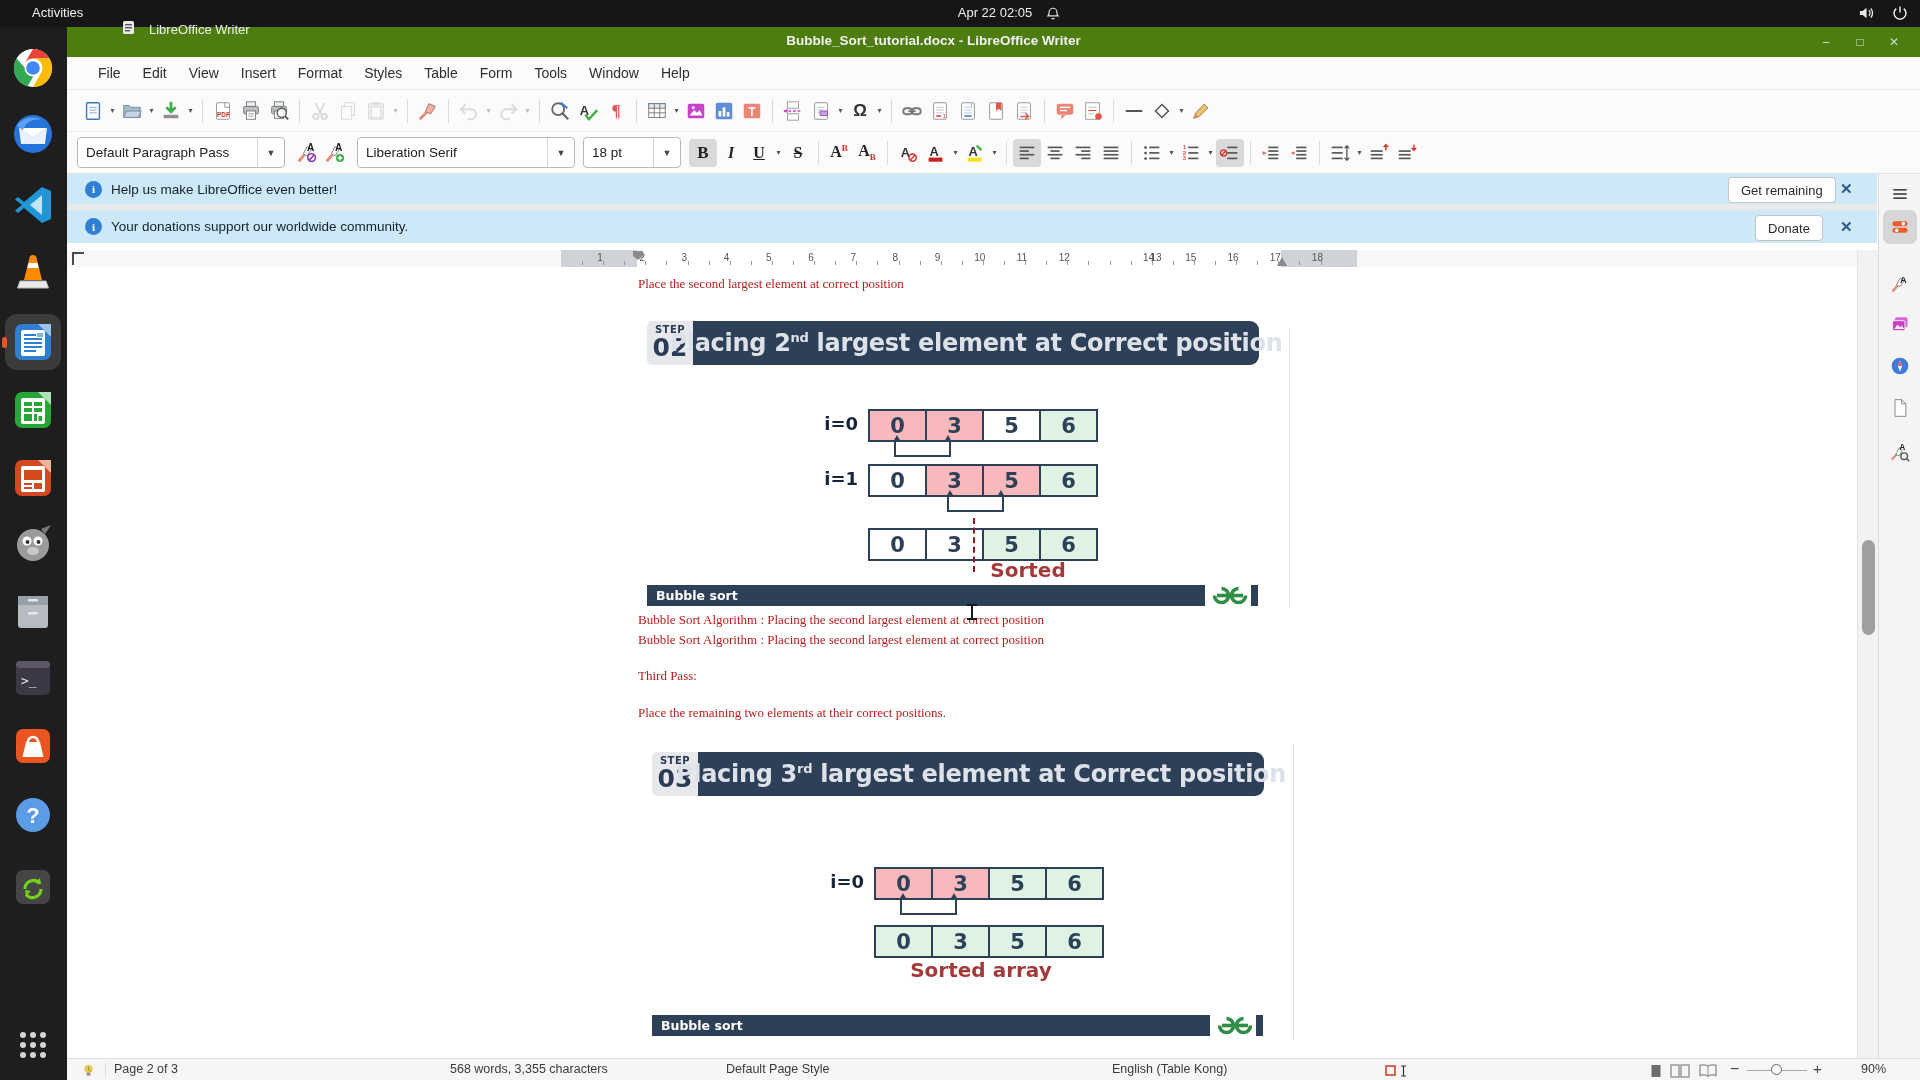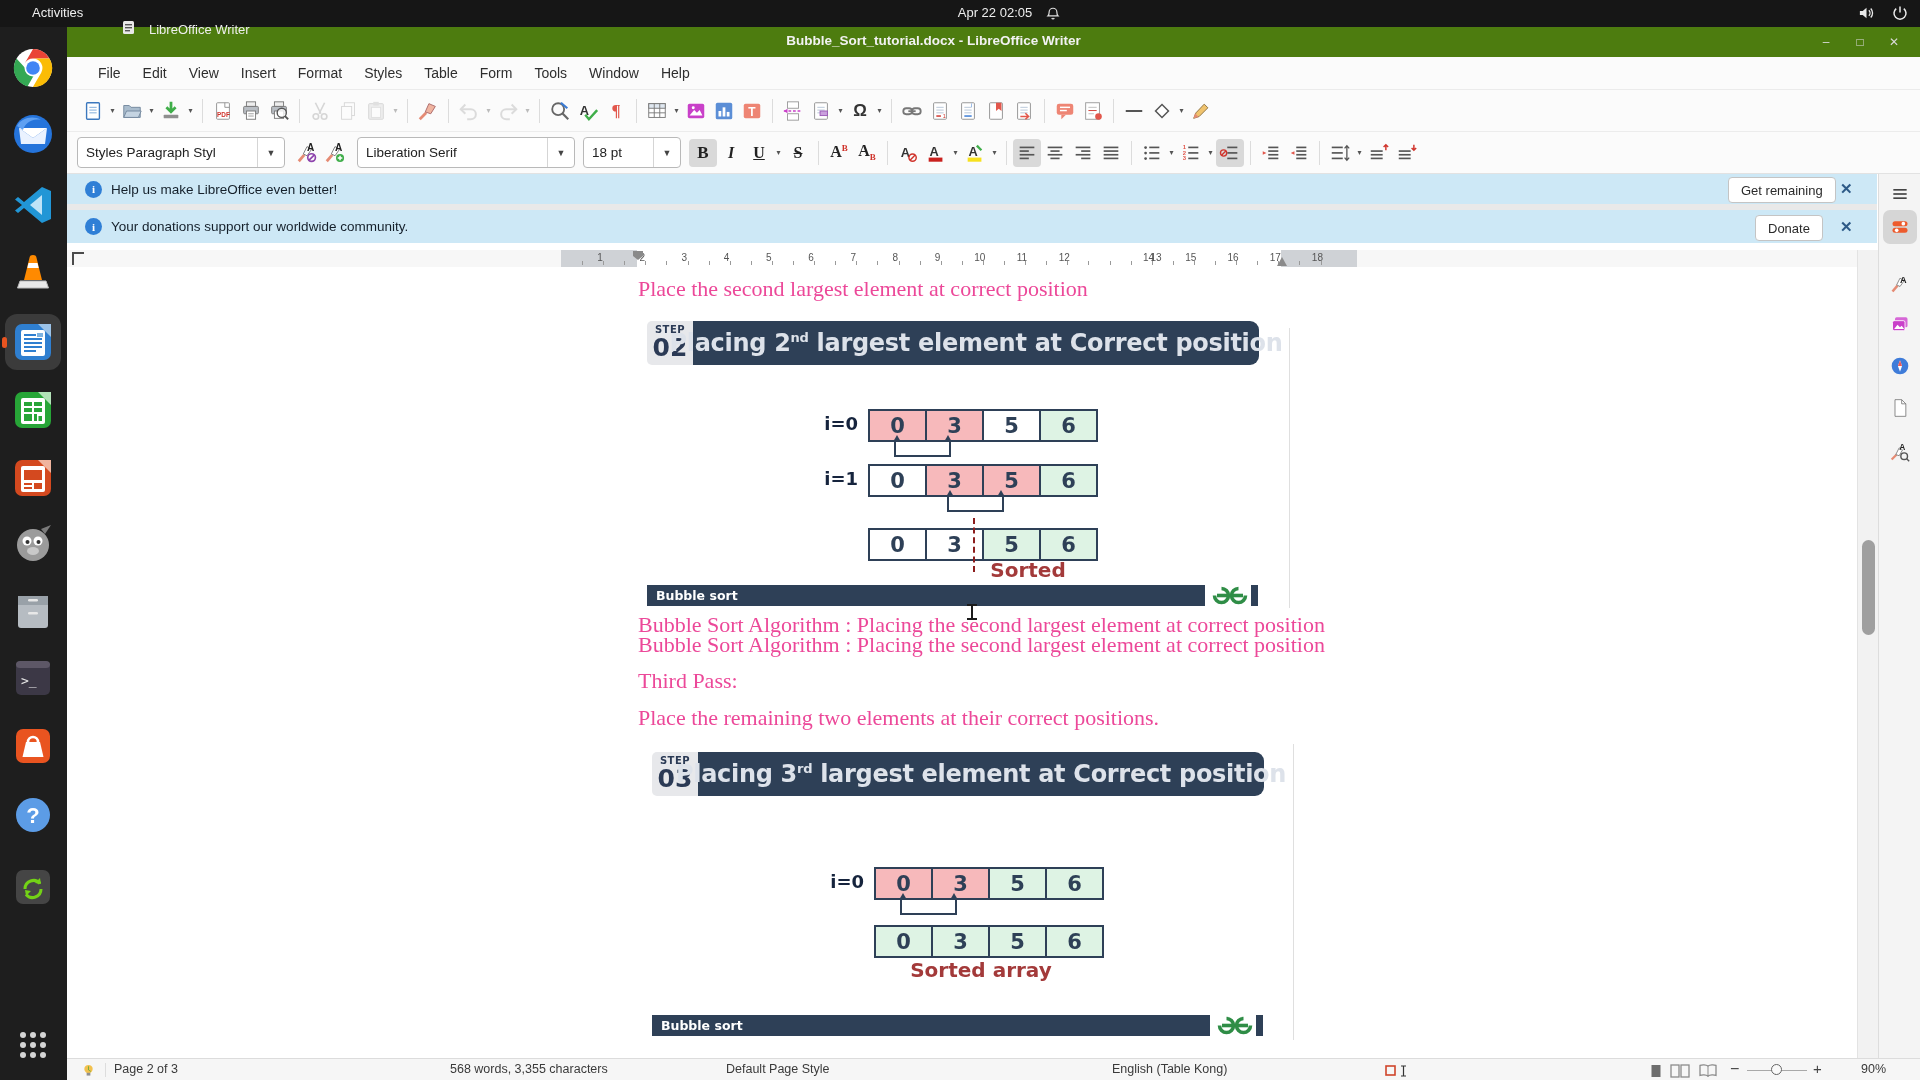"Styles Paragraph Styl" span.val { text: Styles Paragraph Styl -> Default Paragraph Pass }
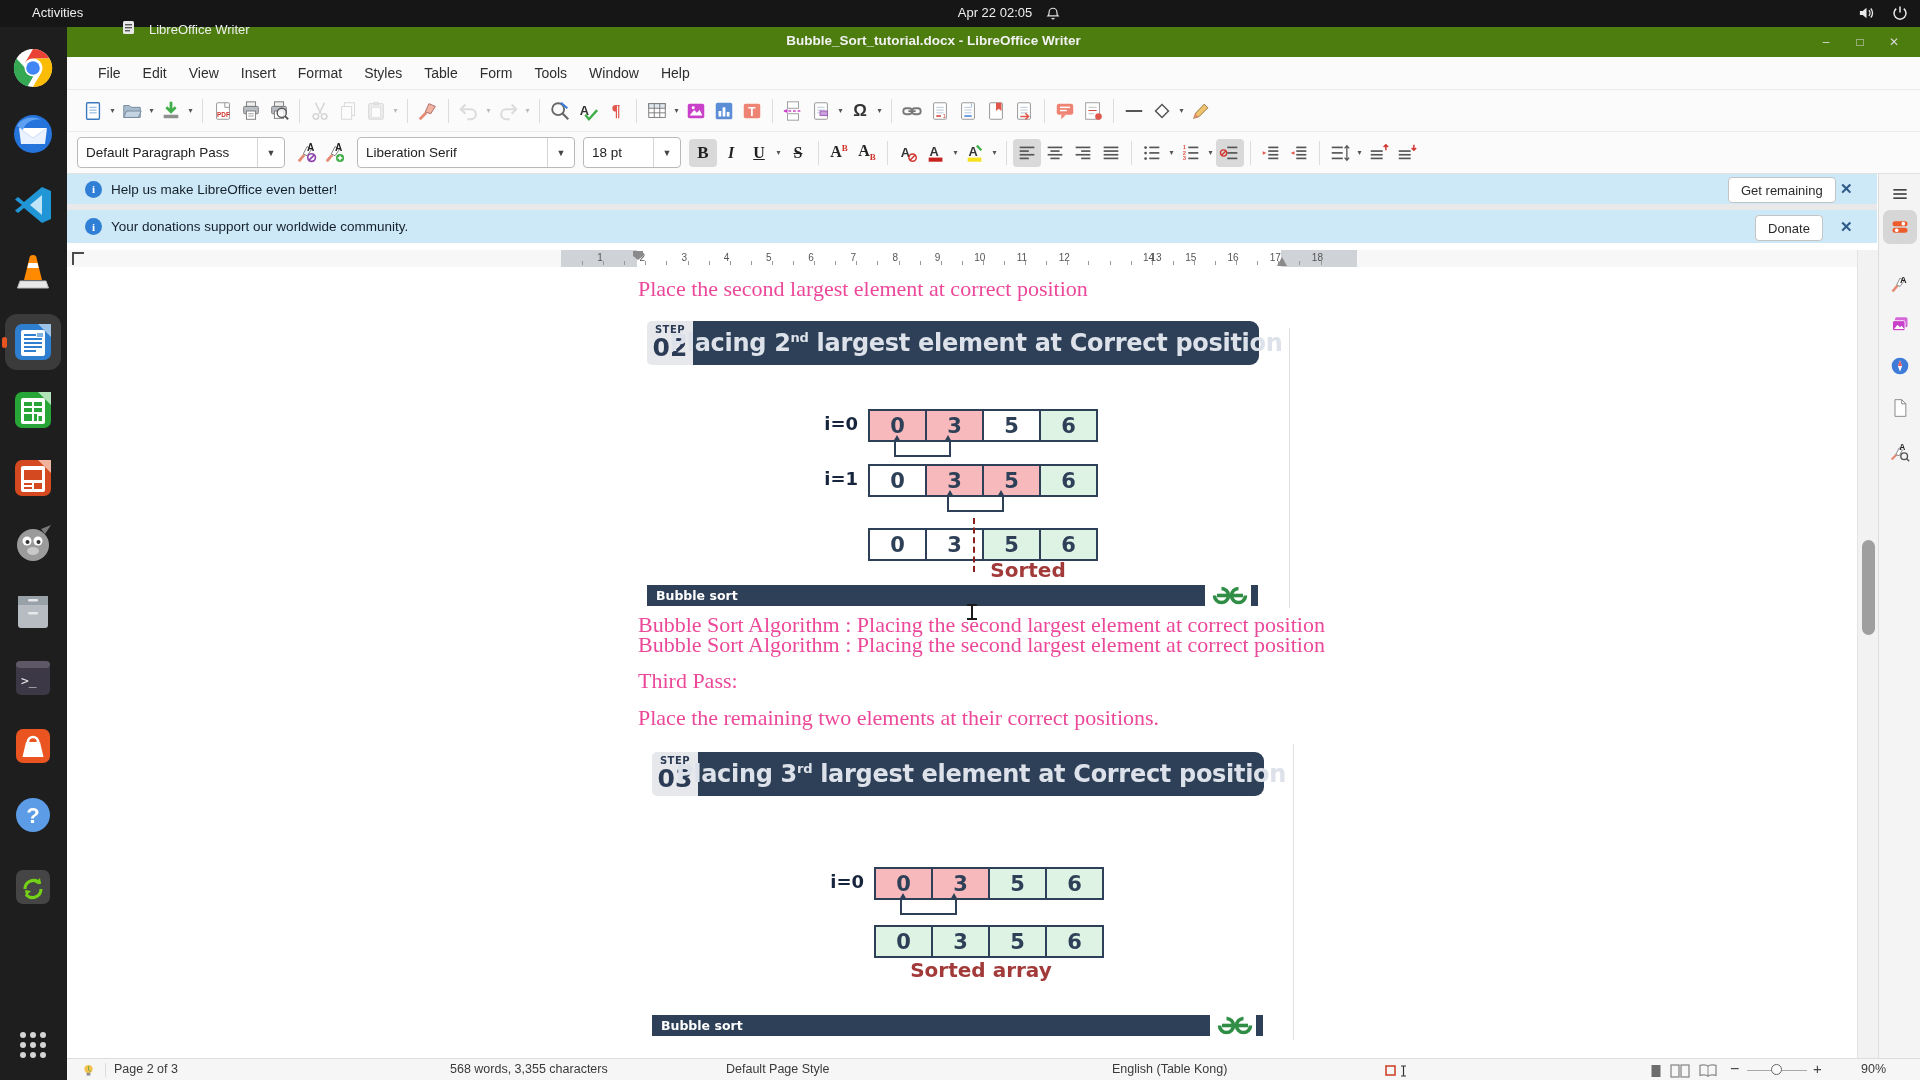"Place the second largest element" .dtext { color: #ec4899 -> #b91c1c; font-size: 22px -> 13px }
